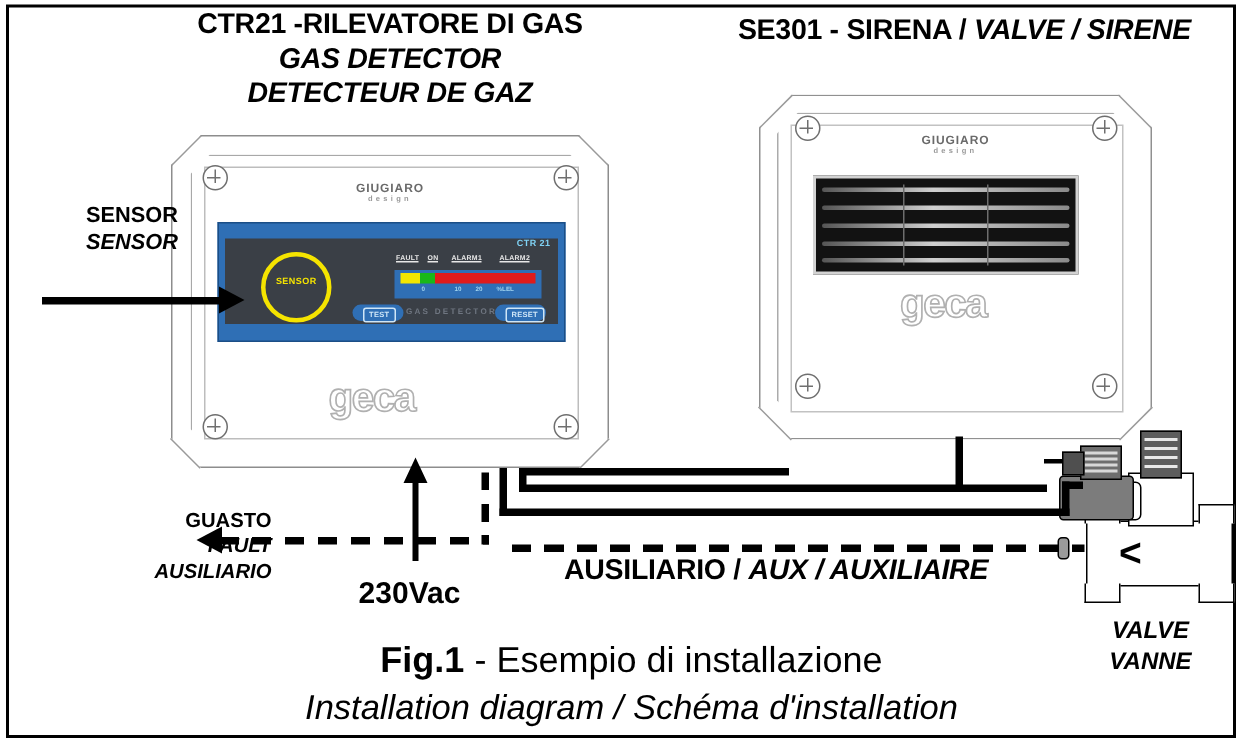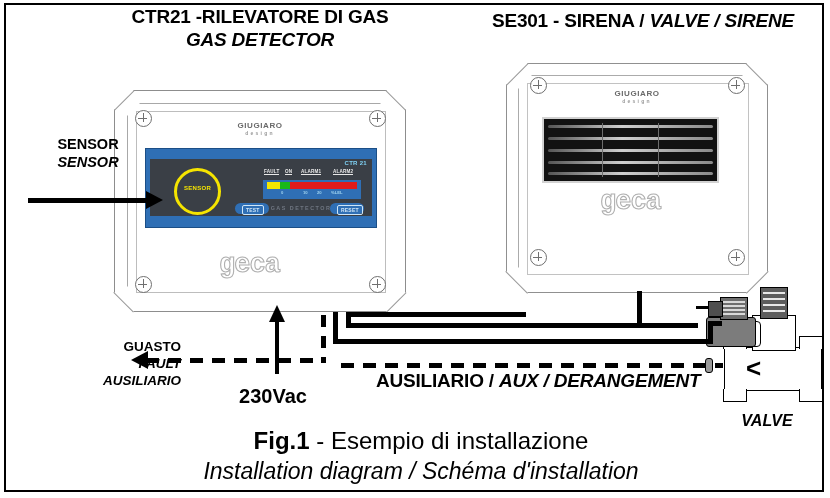"DETECTEUR DE GAZ" div.it { html: none -> <div>DETECTEUR DE GAZ</div> }
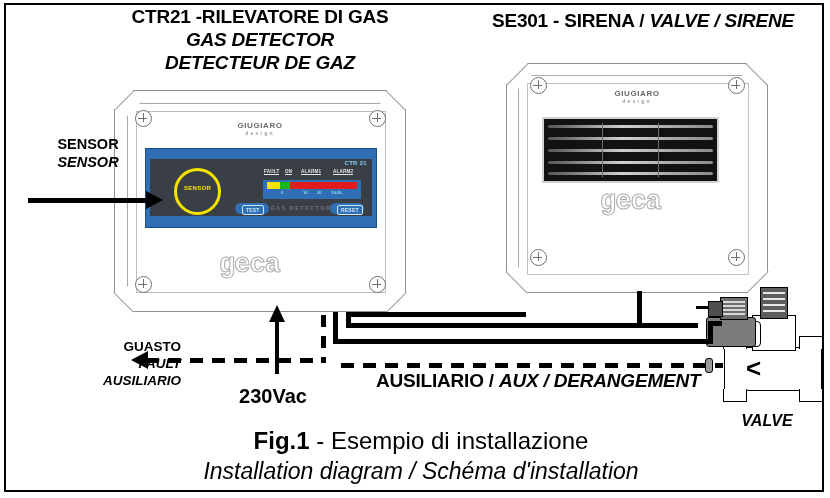"geca" .geca { font-family: Liberation Mono, monospace -> none }
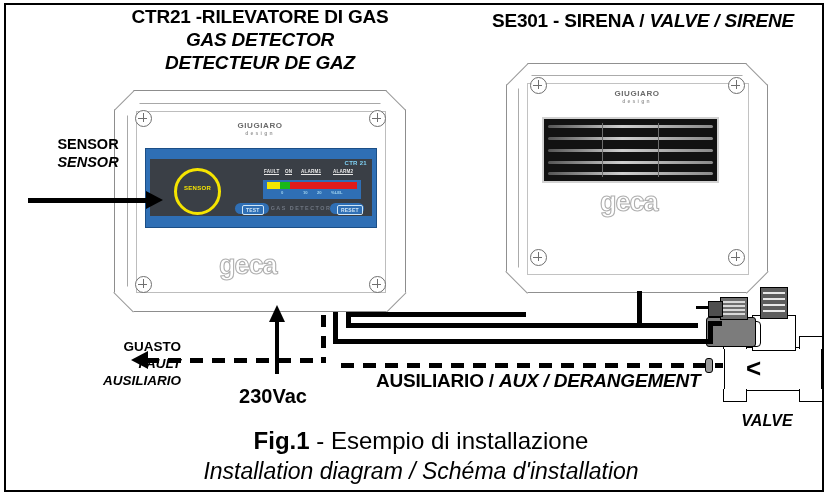"AUX / DERANGEMENT" span.it { text: DERANGEMENT -> AUXILIAIRE }
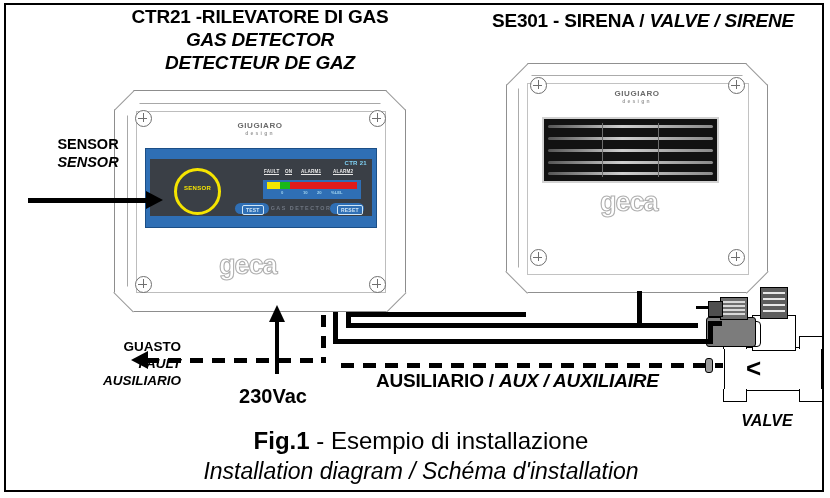"VANNE" div.it { html: none -> <div>VANNE</div> }
